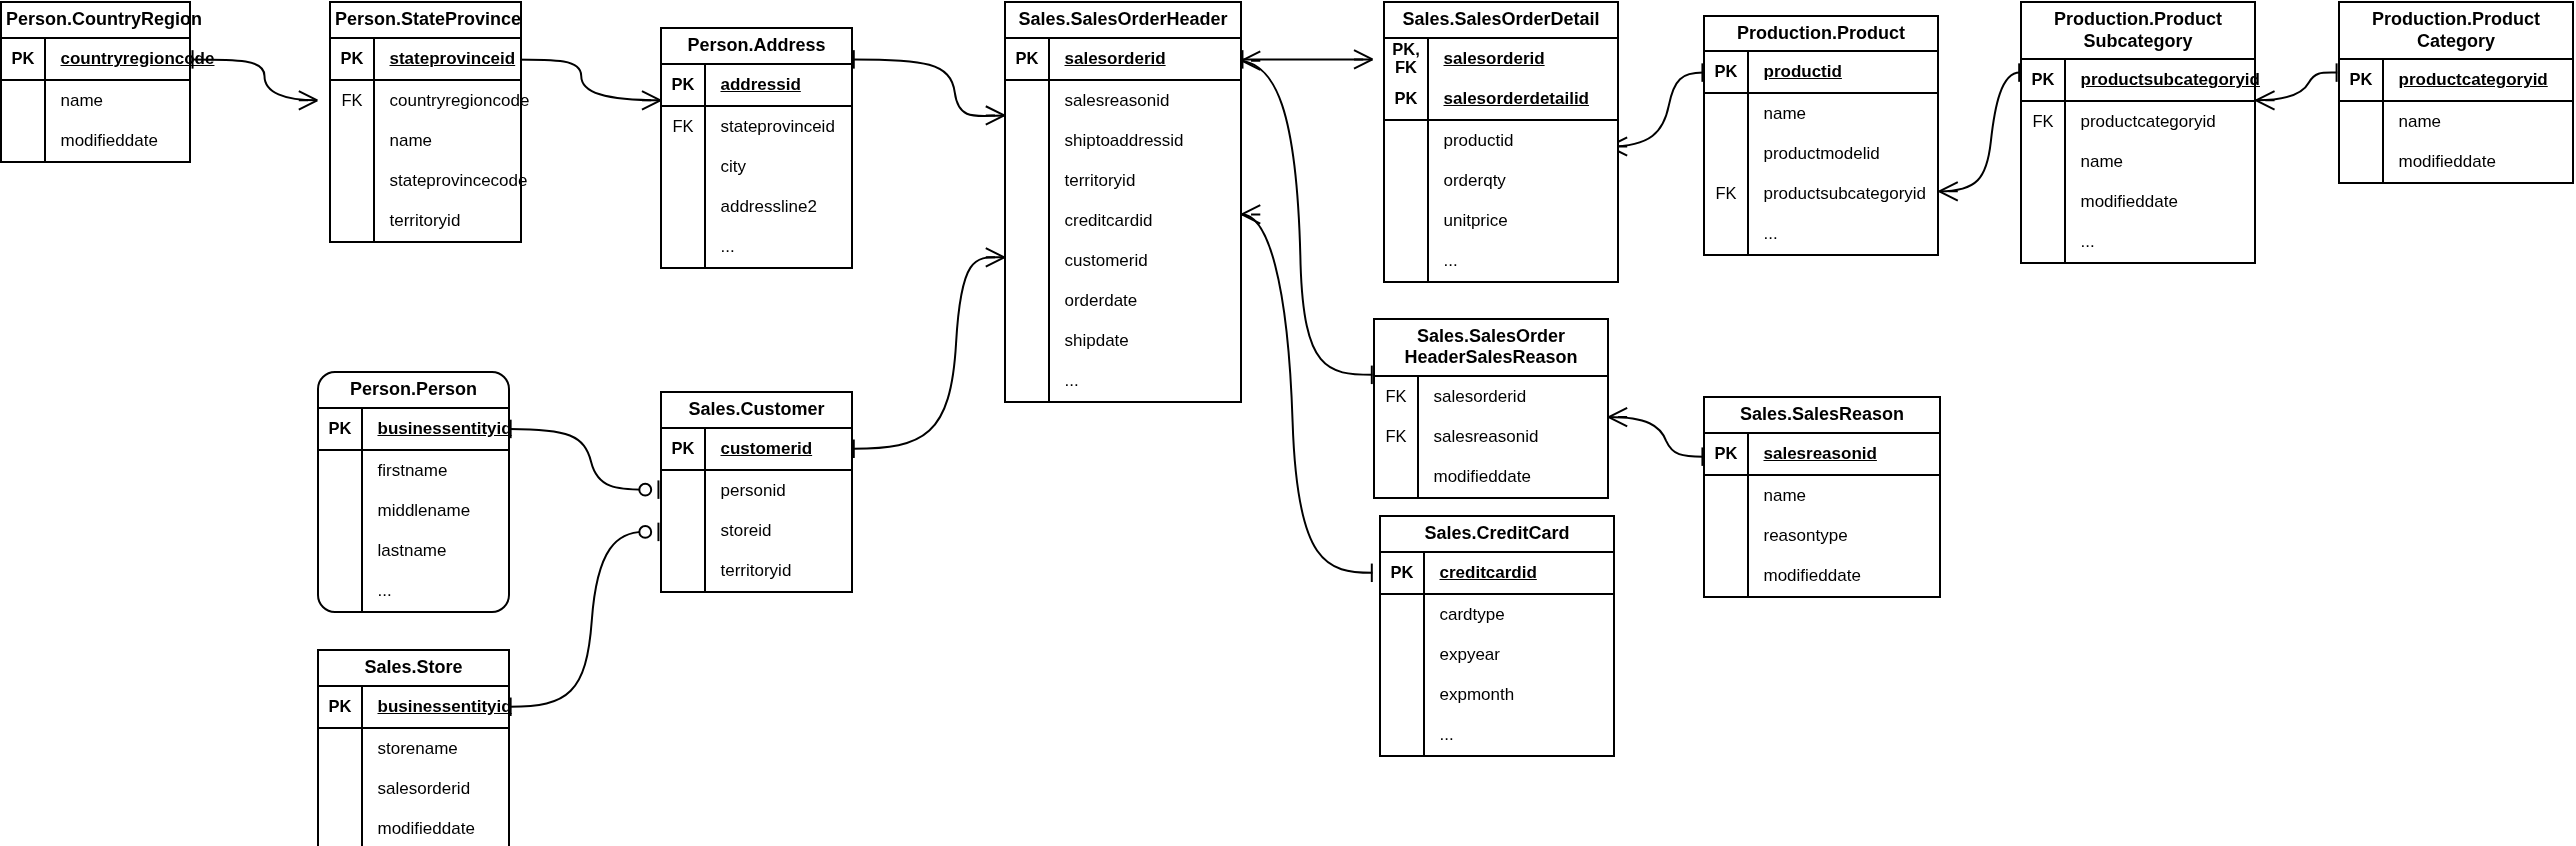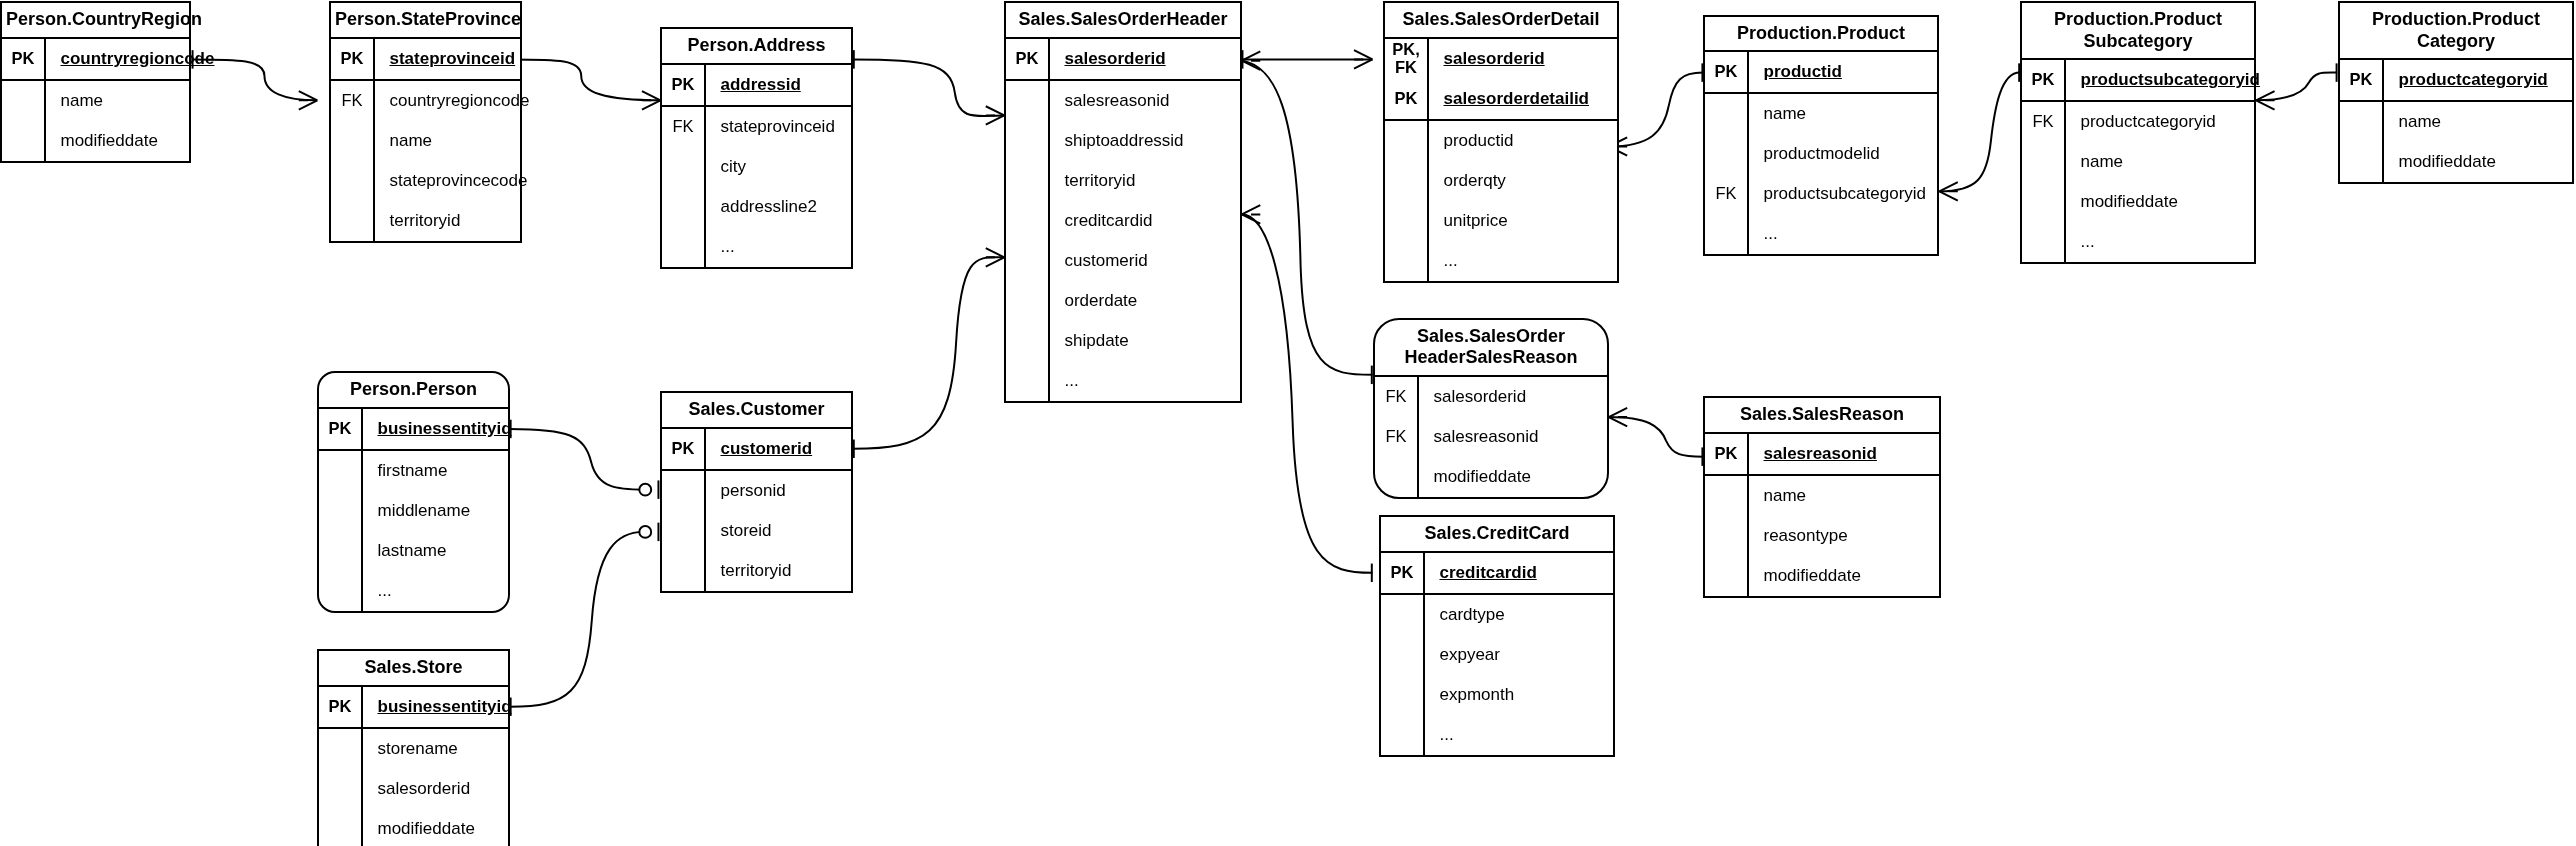"Sales.SalesOrder" div.entity { border-radius: 26px -> none }
